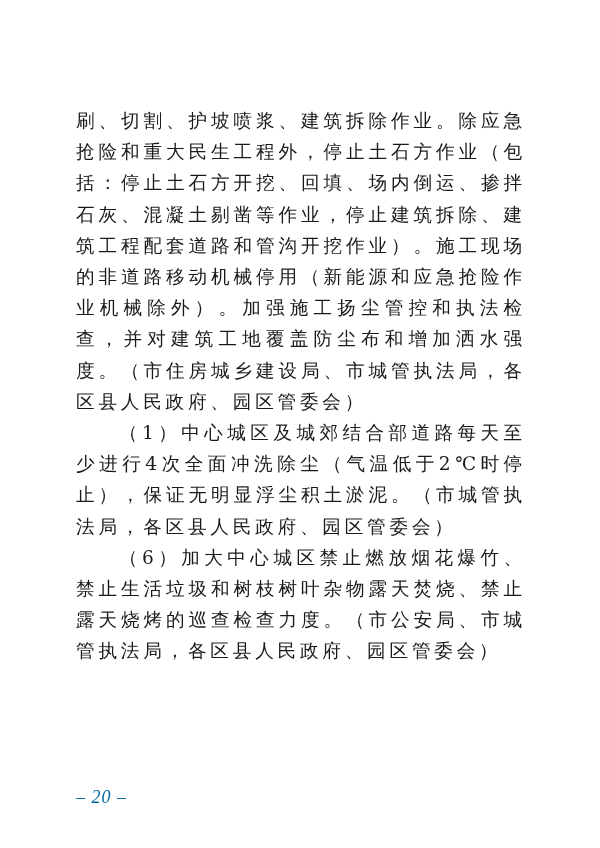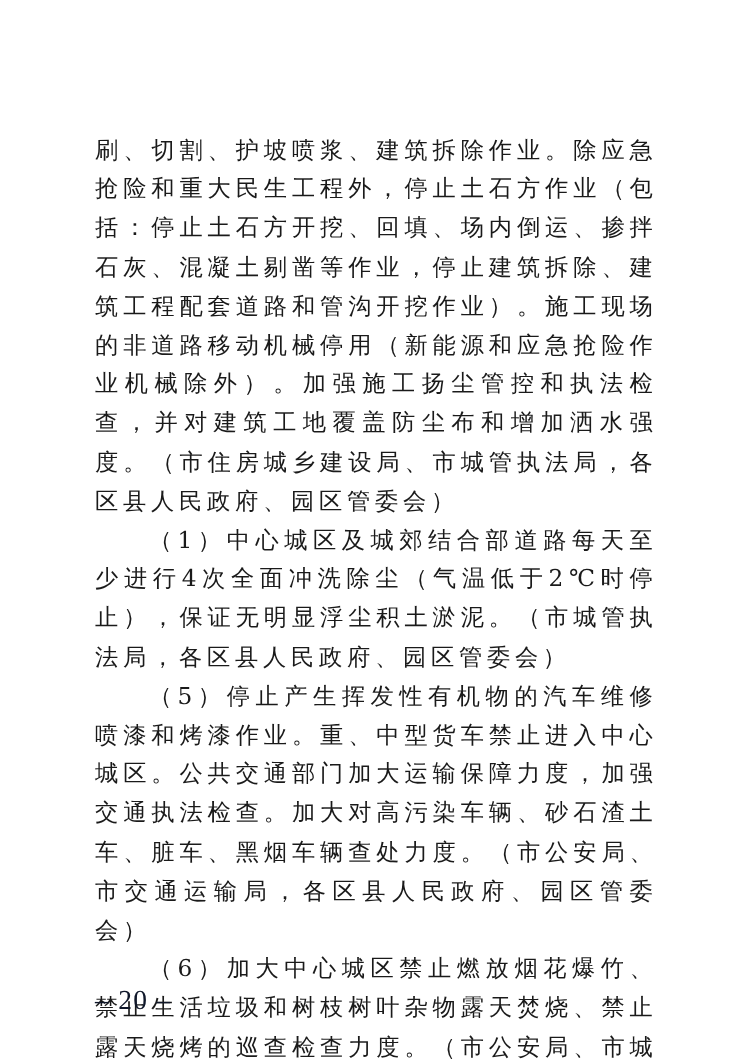"（5）停止产生挥发性有机物的汽车维修喷漆和烤漆作业。重、中型货车禁止进入中心城区" p.para { html: <p>（5）停止产生挥发性有机物的汽车维修喷漆和烤漆作业。重、中型货车禁止进入中心城区。公共交通部门加大运输保障力度，加强交通执法检查。加大对高污染车辆、砂石渣土车、脏车、黑烟车辆查处力度。（市公安局、市交通运输局，各区县人民政府、园区管委会）</p> -> none }
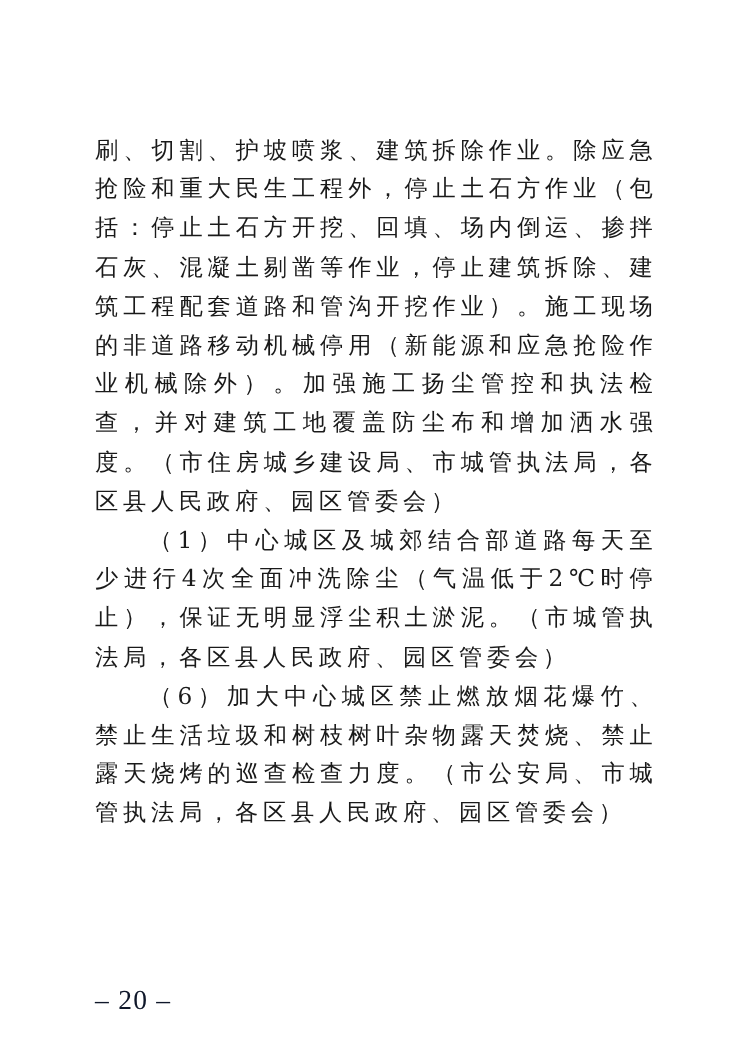"– 20 –" .page-number { color: #0f172a -> #0369a1; font-size: 22px -> 18px; font-style: none -> italic }
